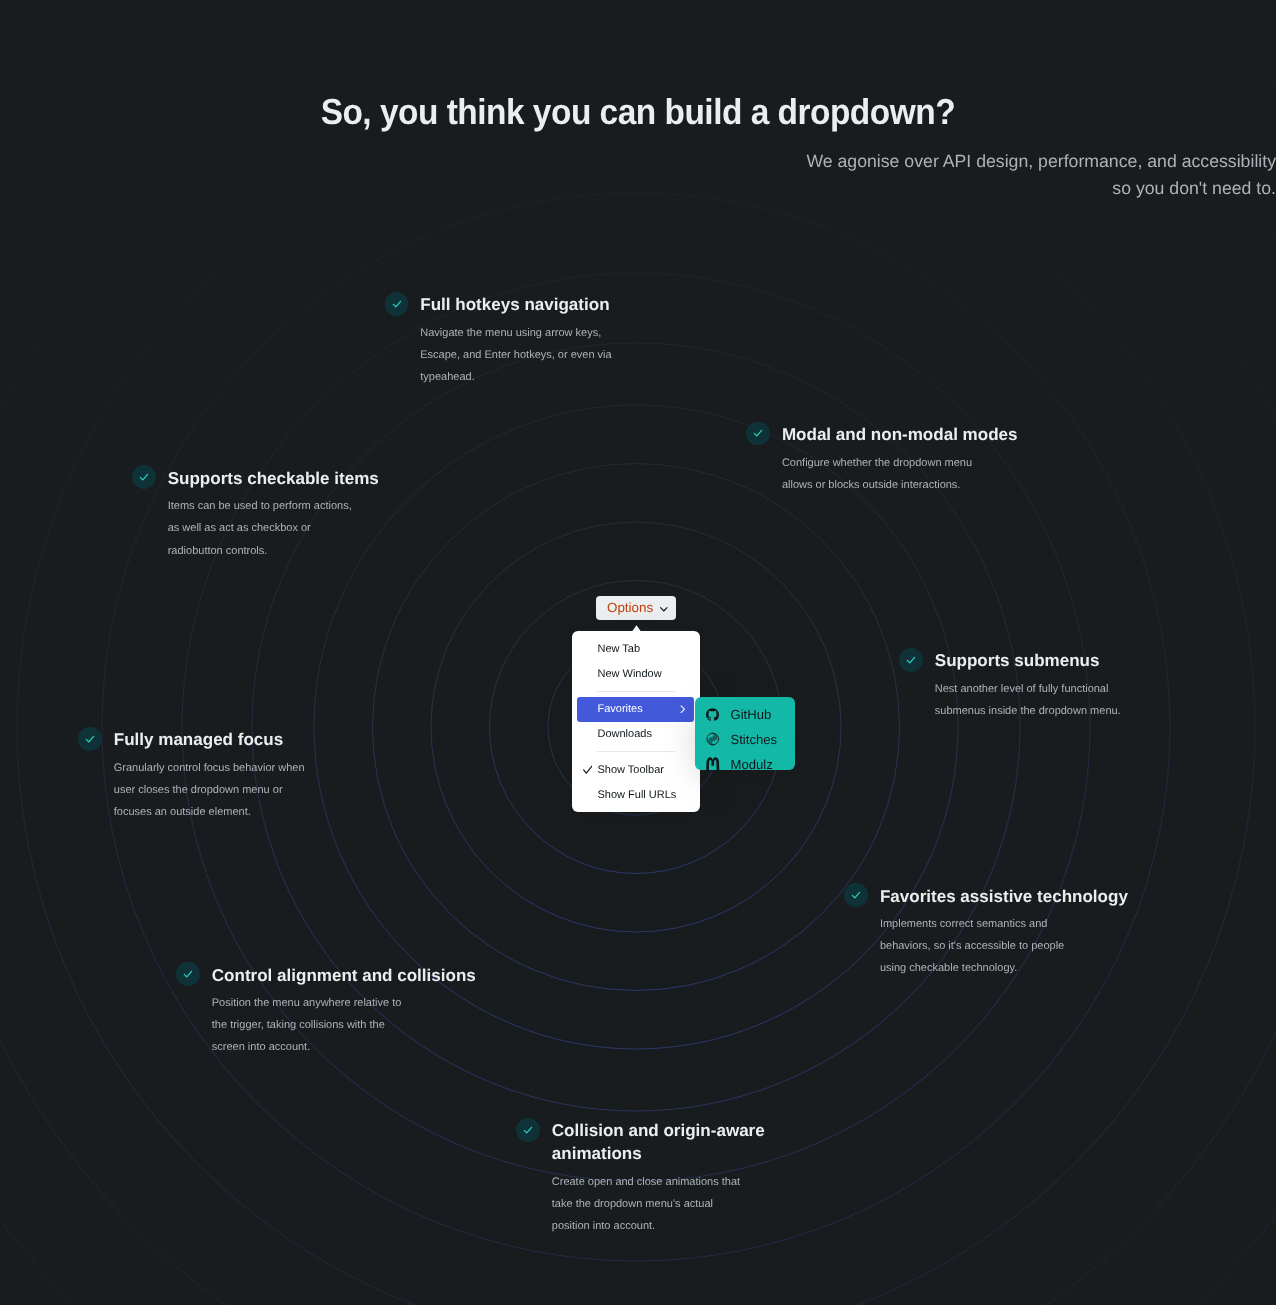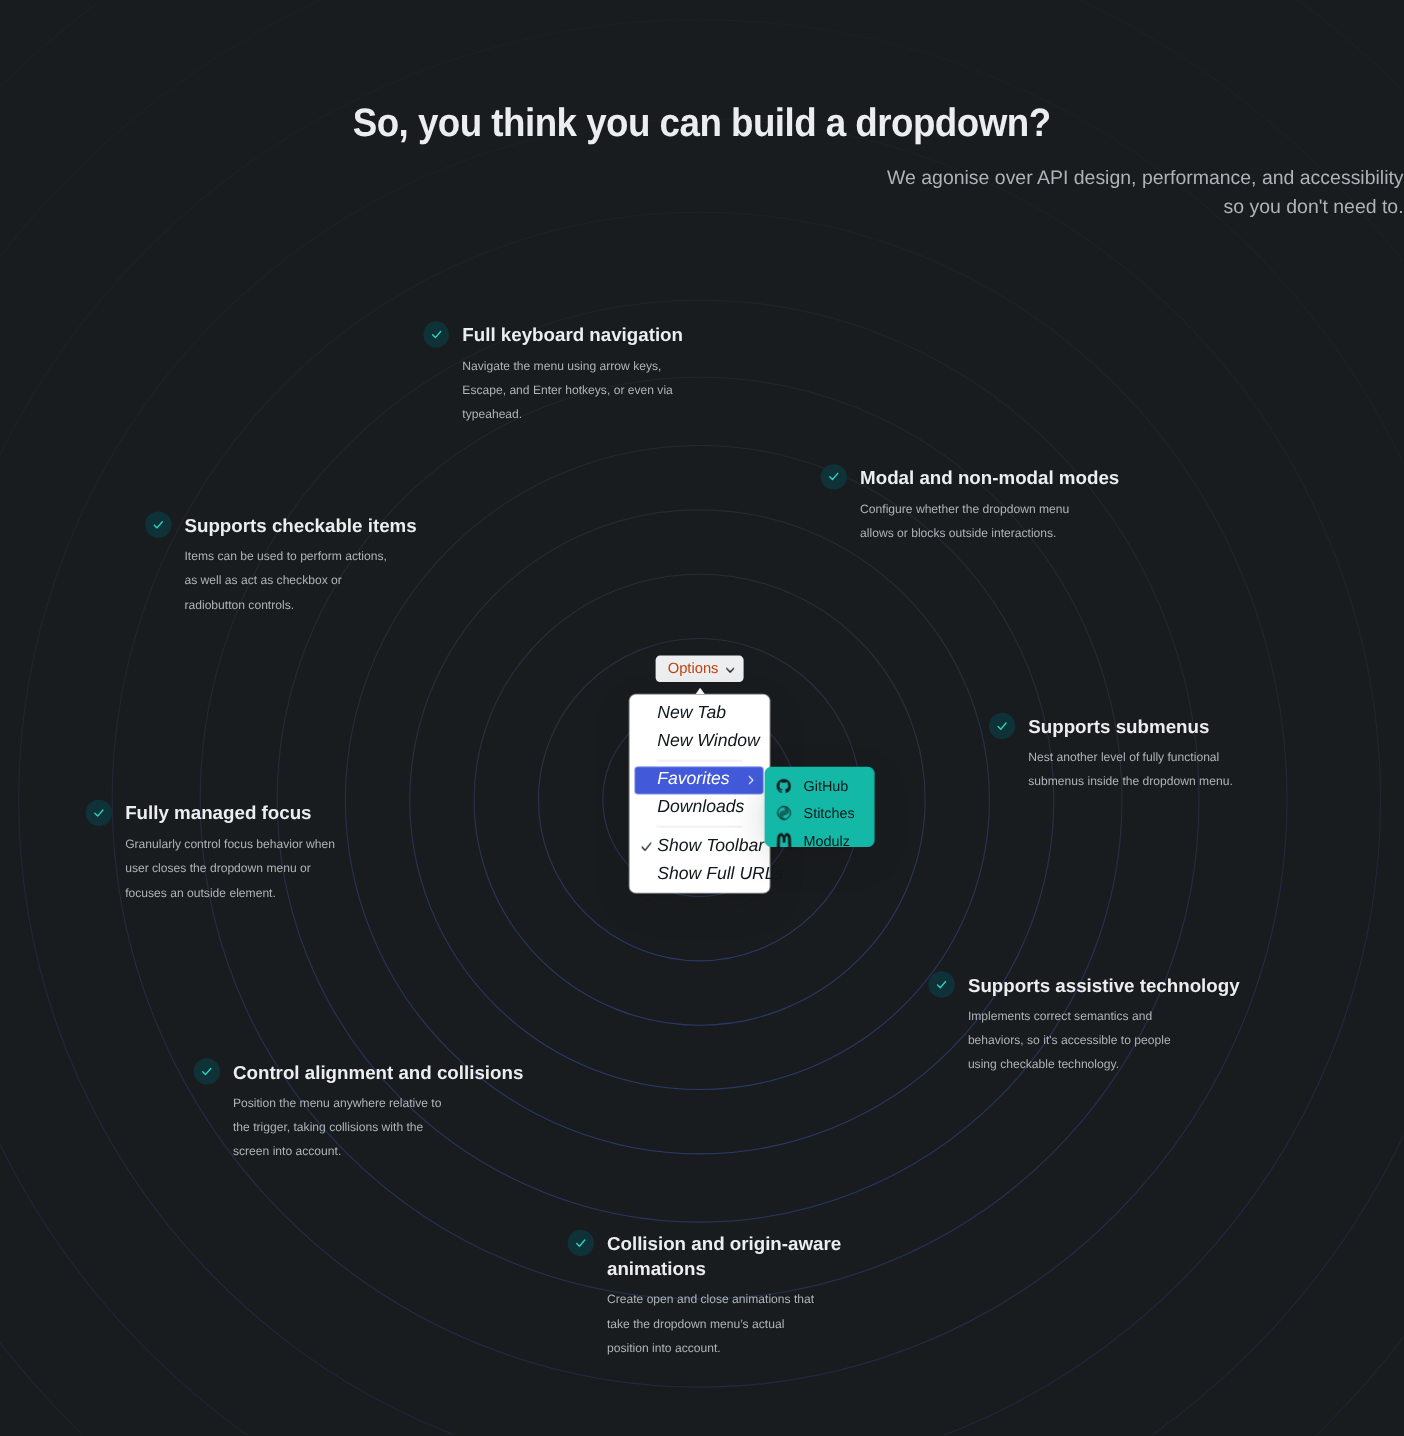"Full keyboard navigation" h3 { text: keyboard -> hotkeys }
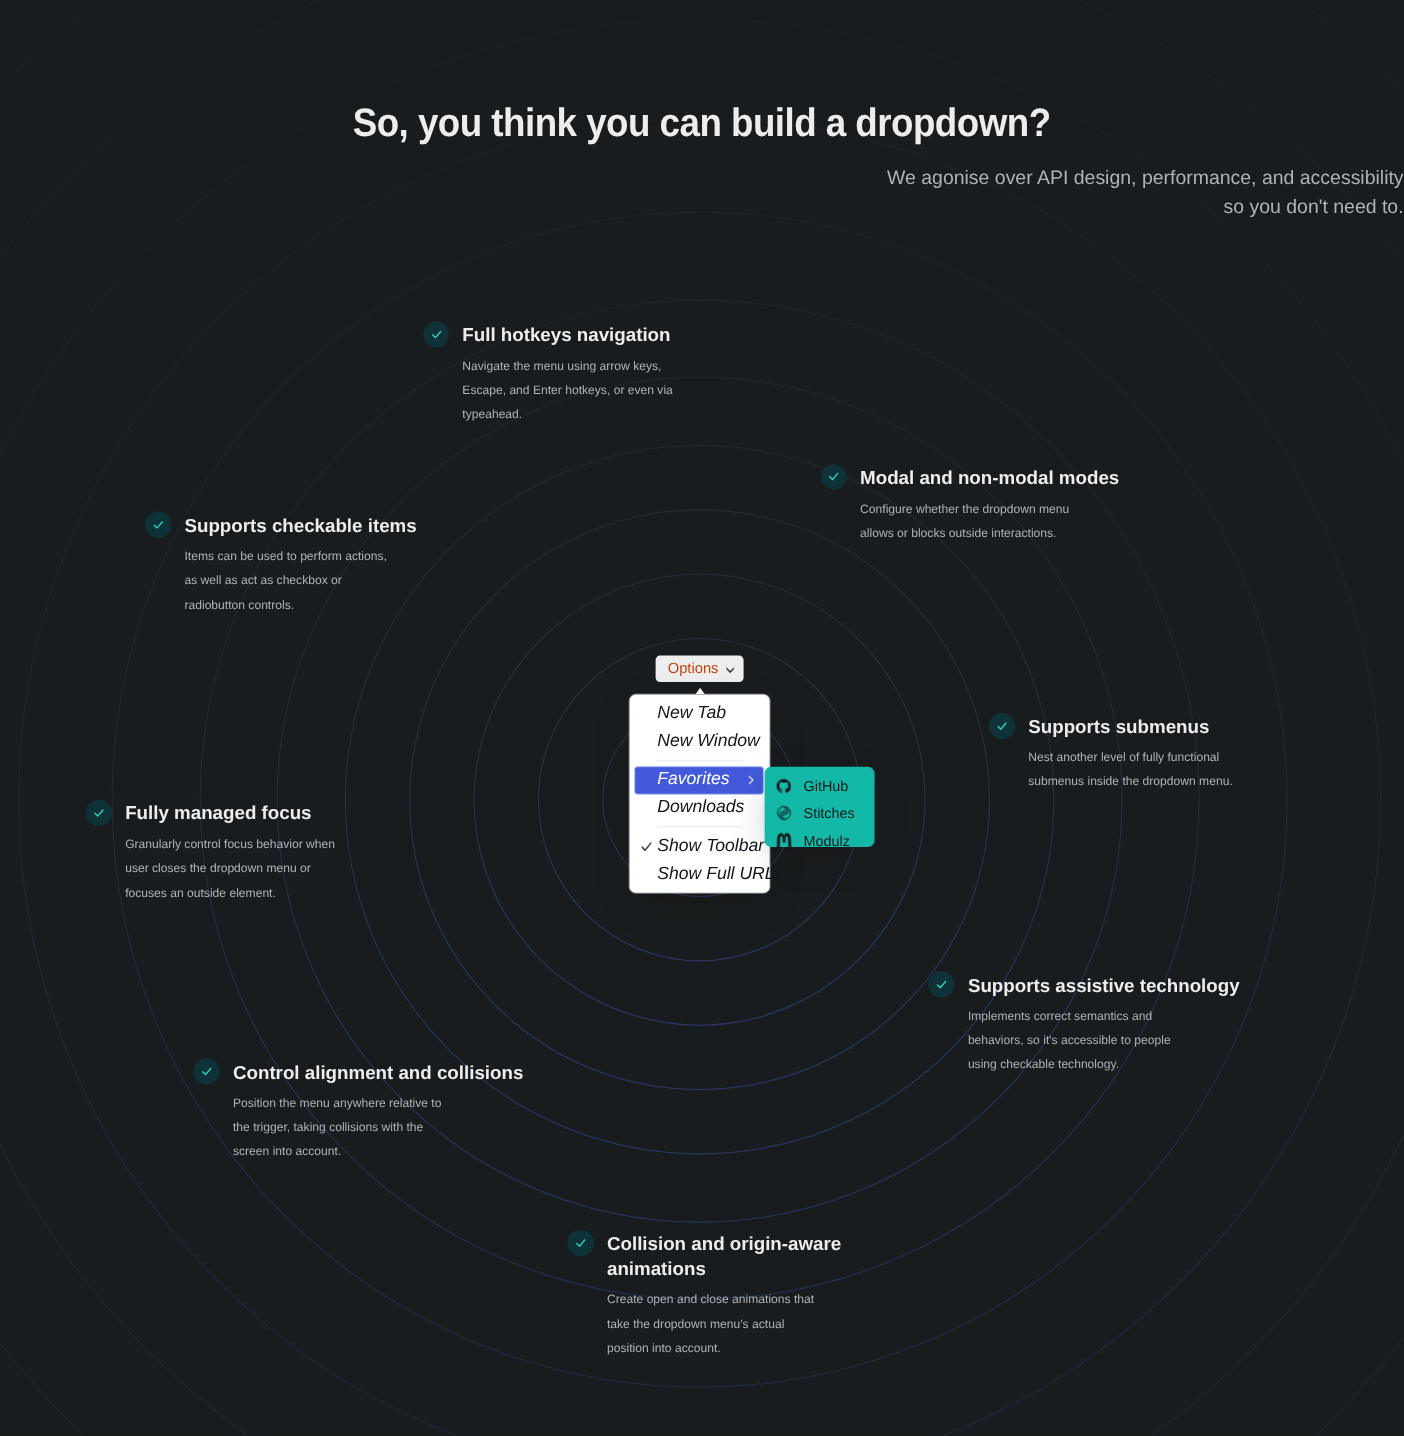"New Tab" .mi { font-size: 16px -> 11px; font-style: italic -> none }
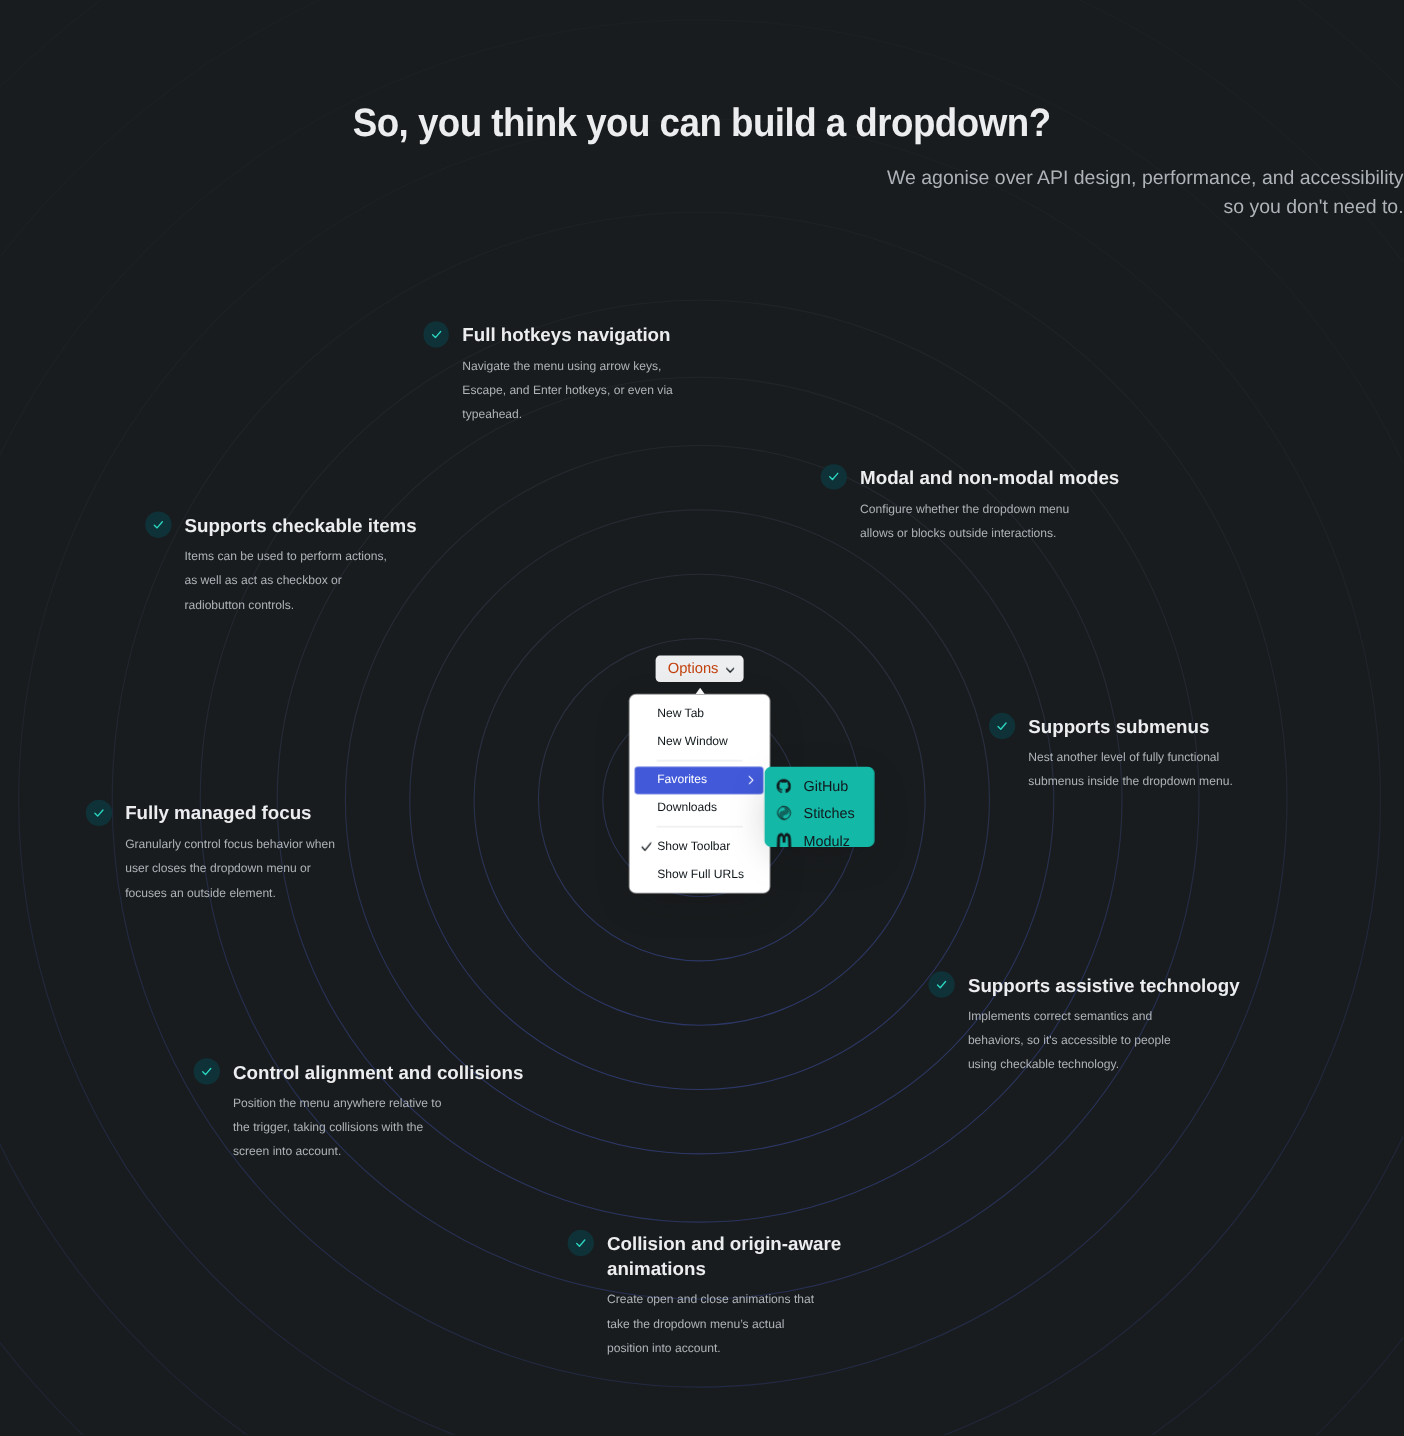"Supports assistive technology" h3 { text: Supports -> Favorites }
